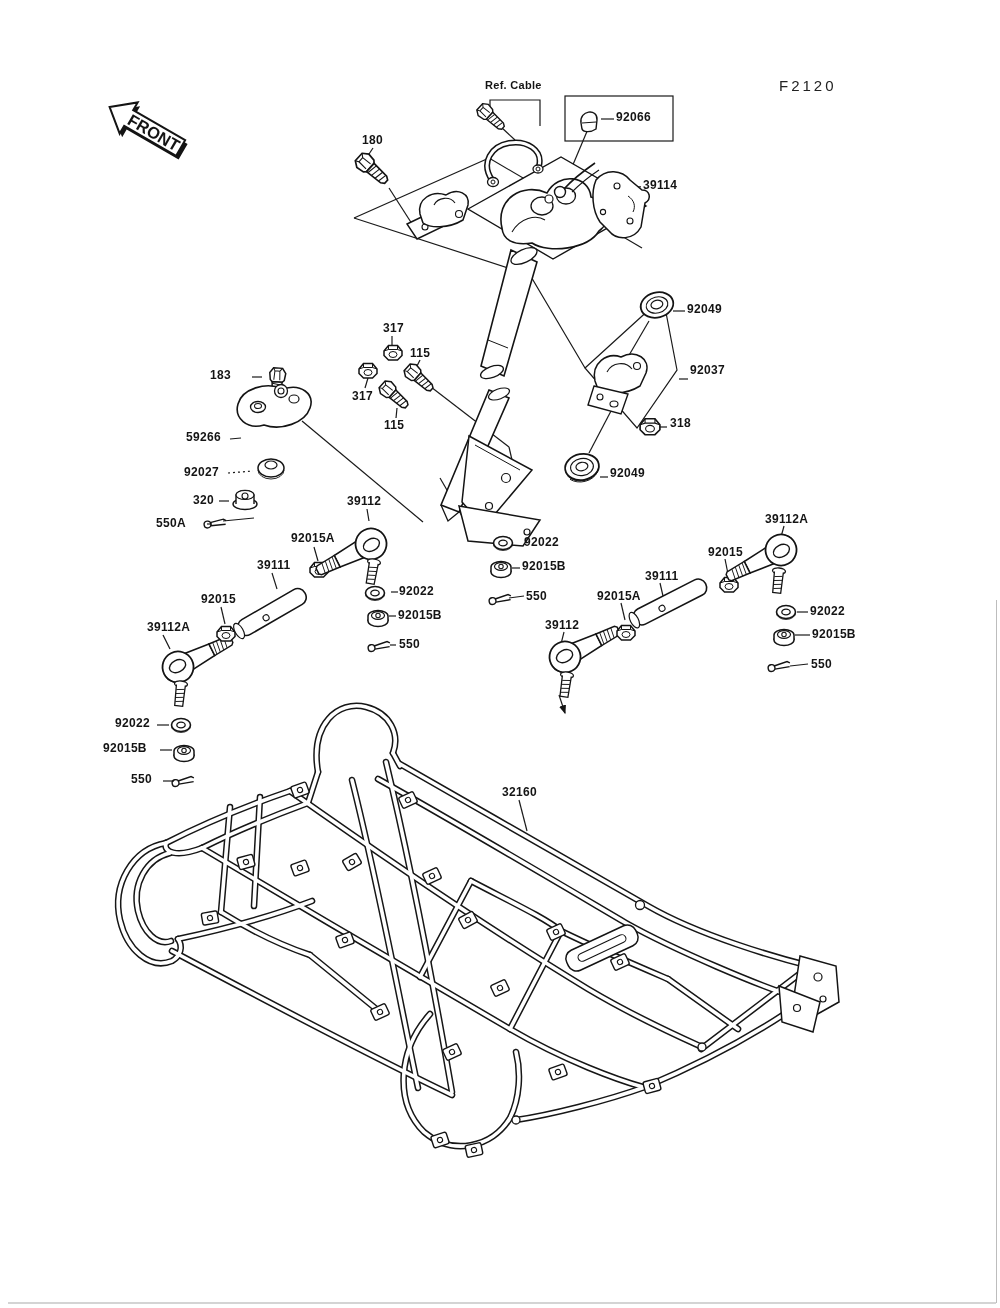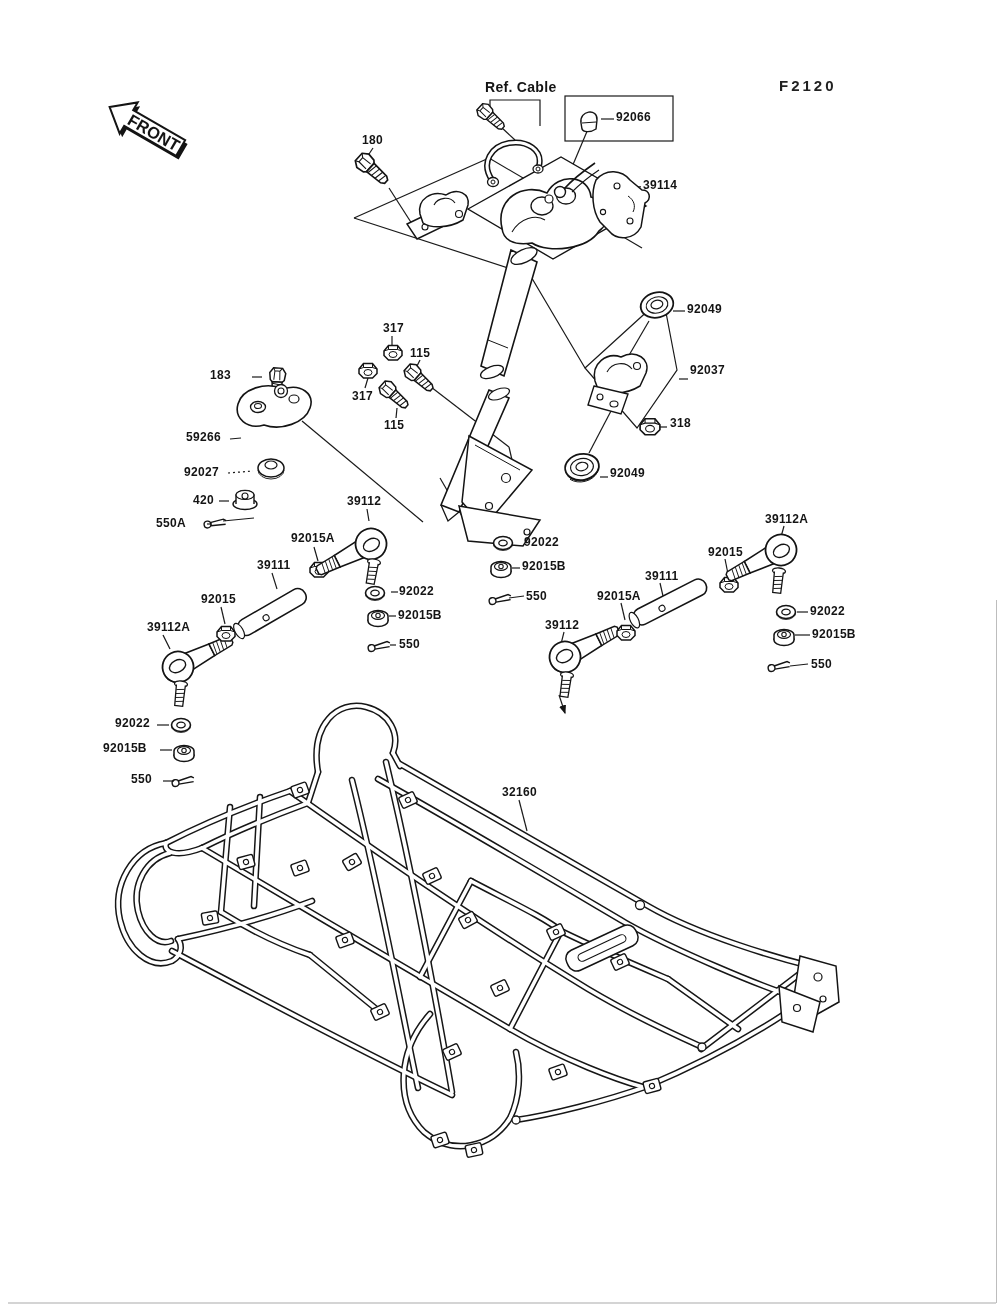"Ref. Cable" .lbl.small { font-size: 14px -> 11px }
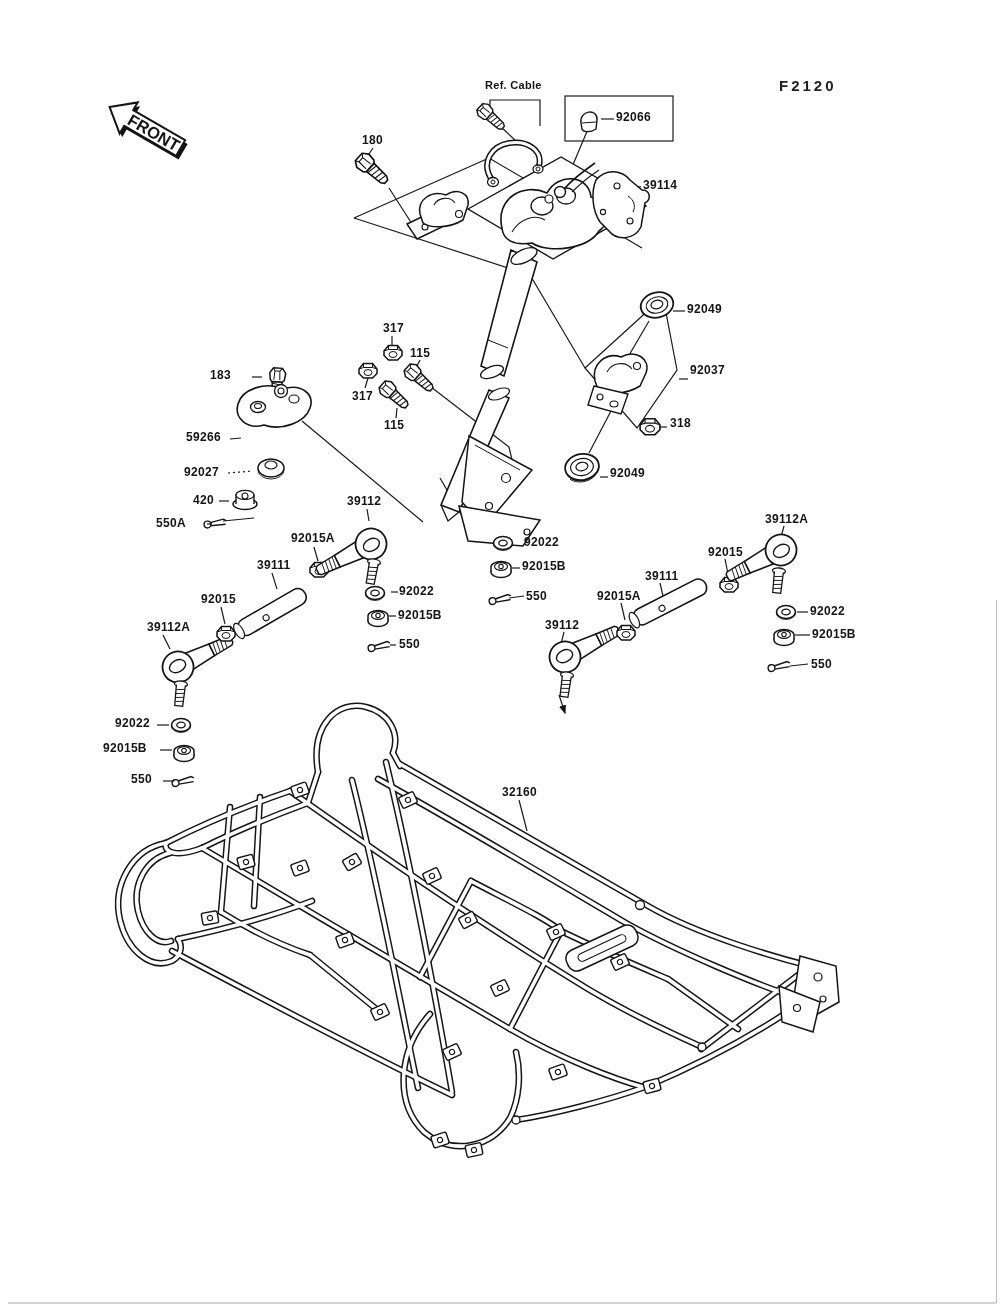"F2120" .code { font-weight: 700 -> 400 }
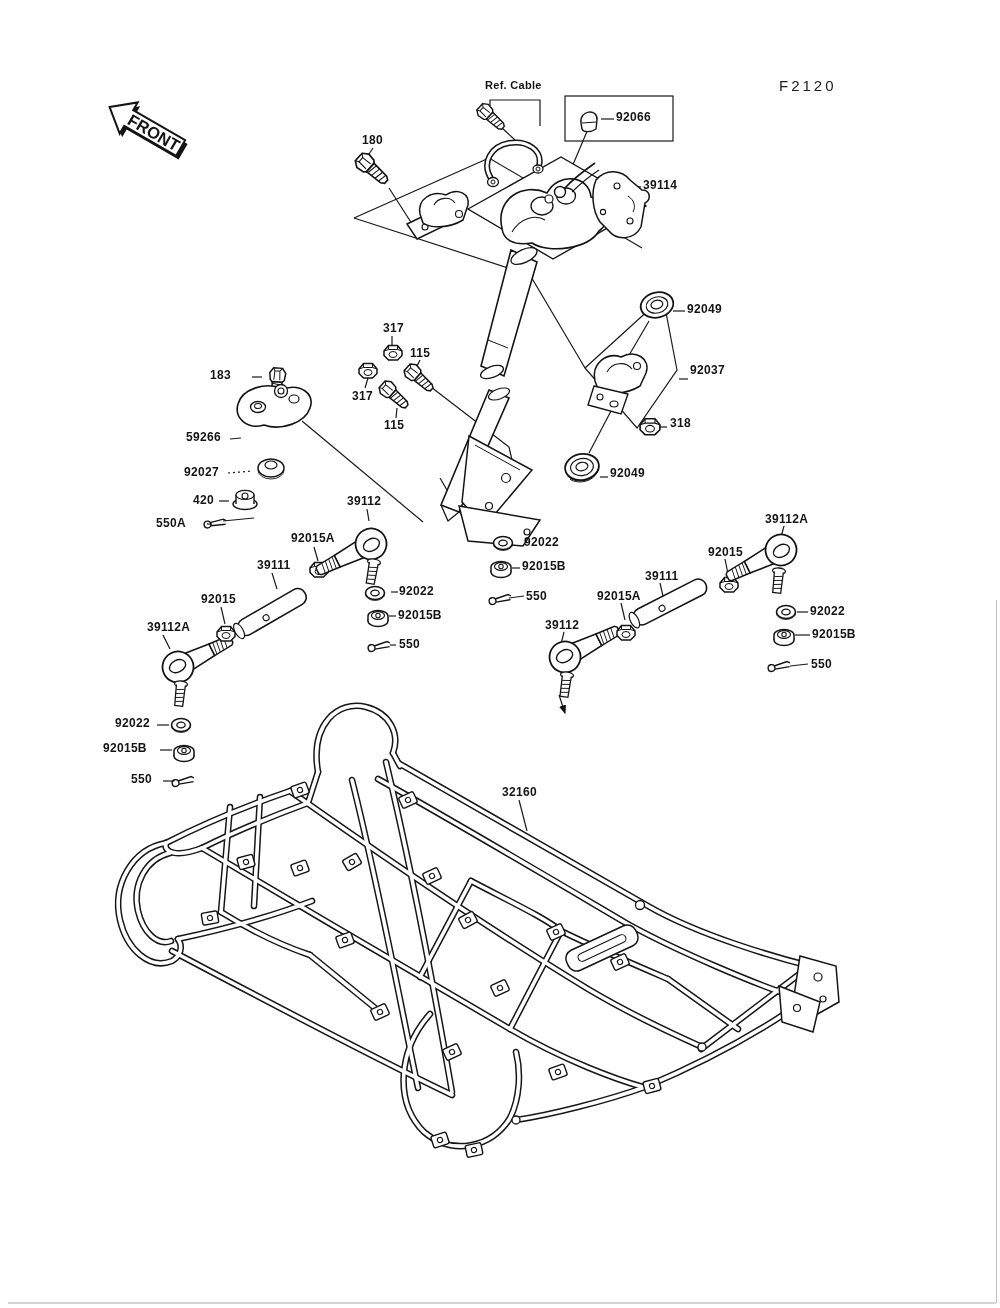"420" span.lbl { text: 420 -> 320 }
